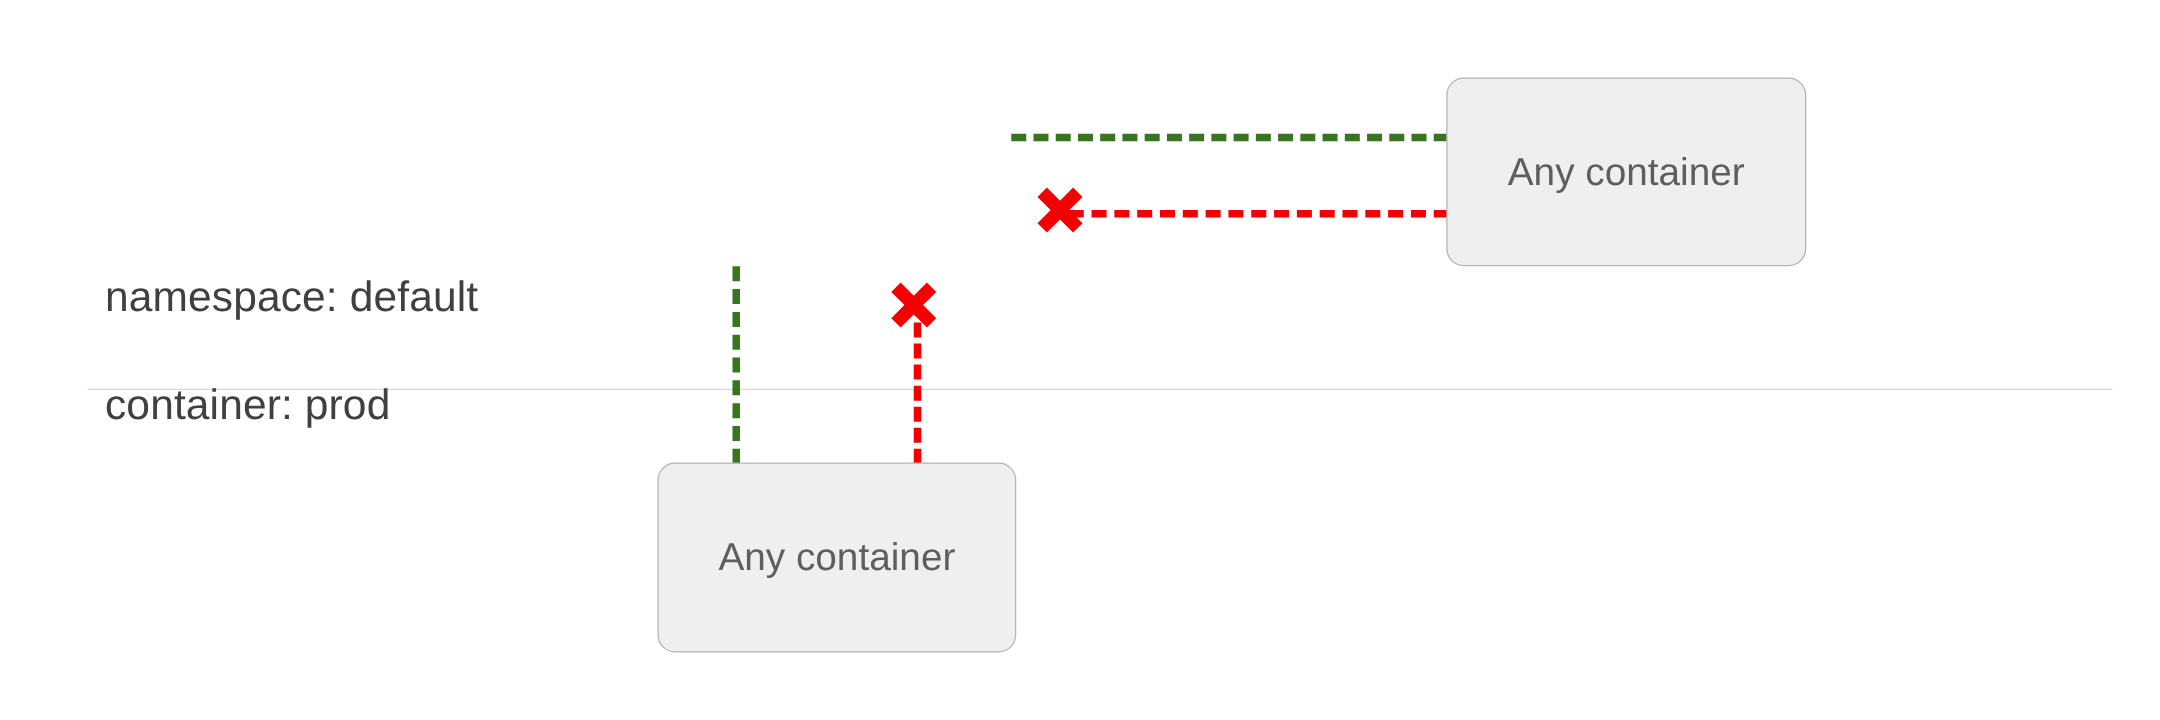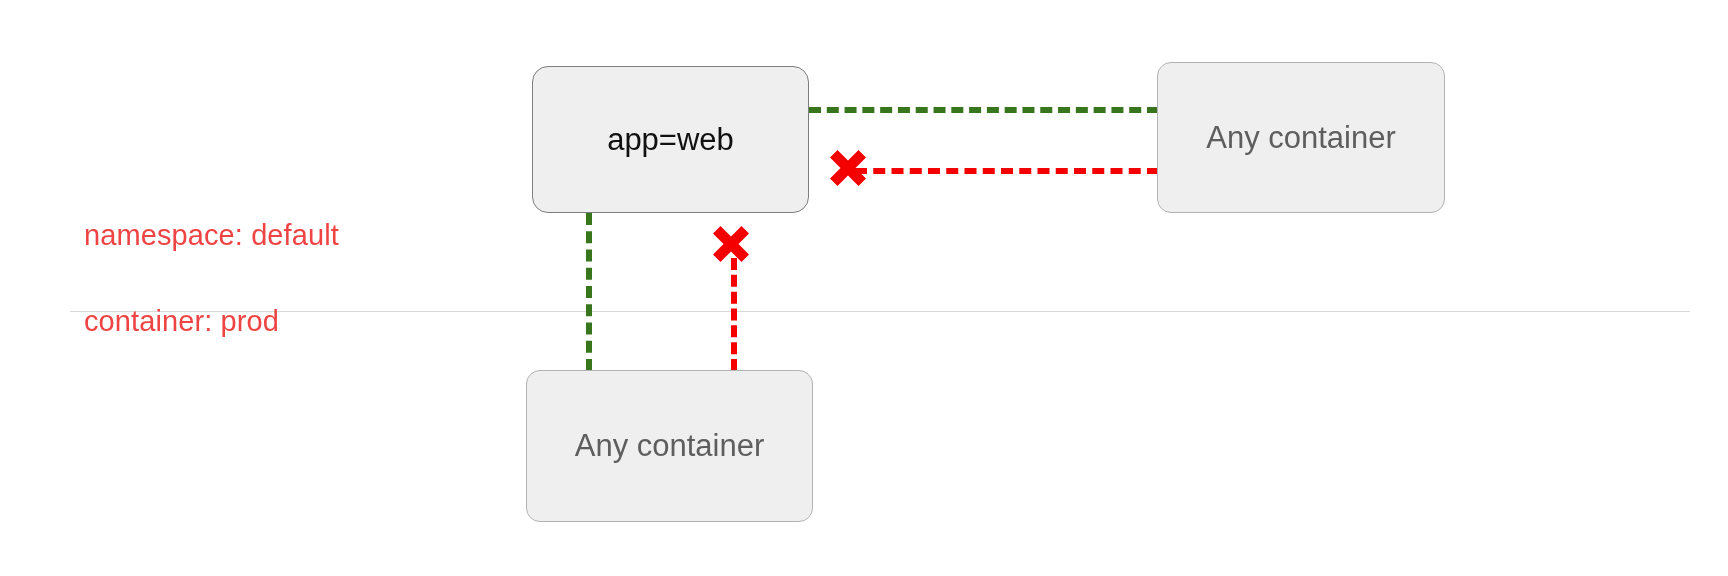"app=web" div.node { html: <div> <span>app=web</span> </div> -> none }
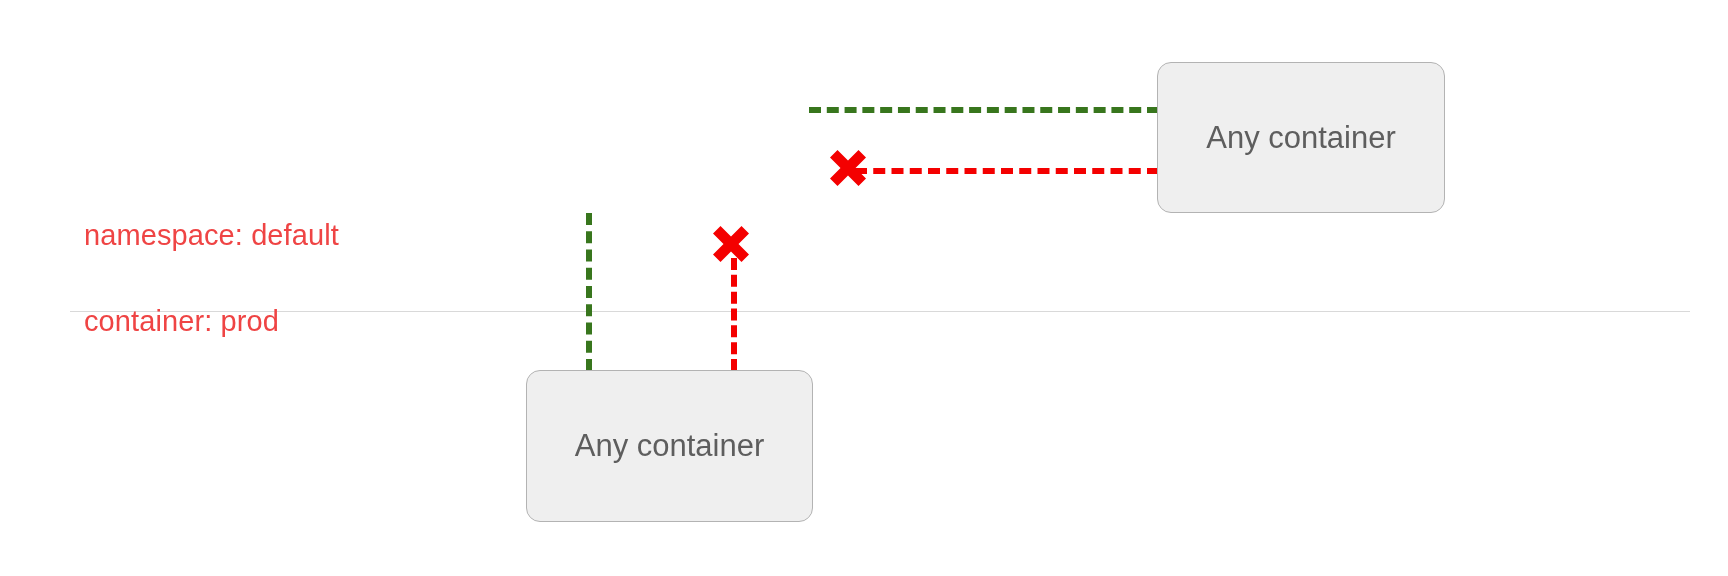"namespace: default" .ns-label { color: #ef4444 -> #404040; font-size: 29px -> 34px }
